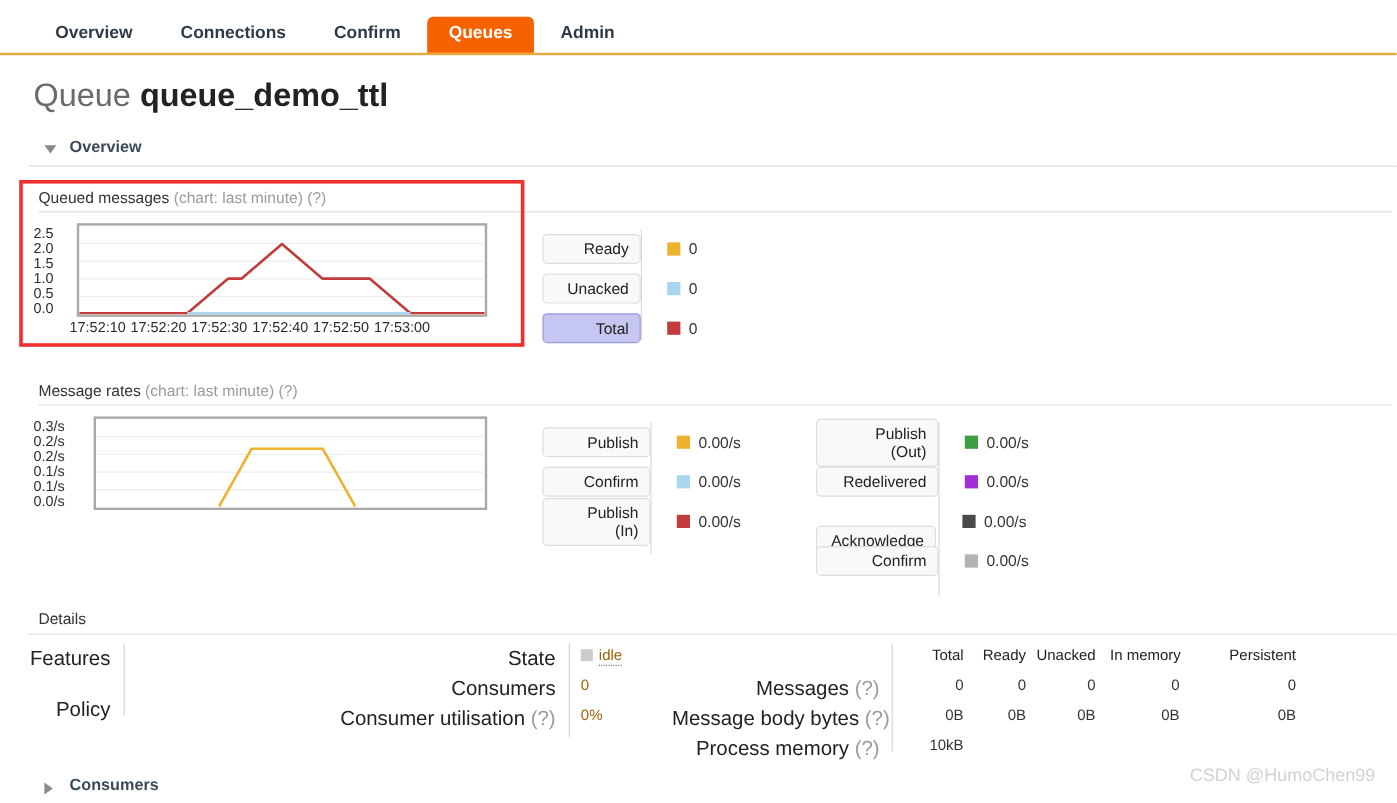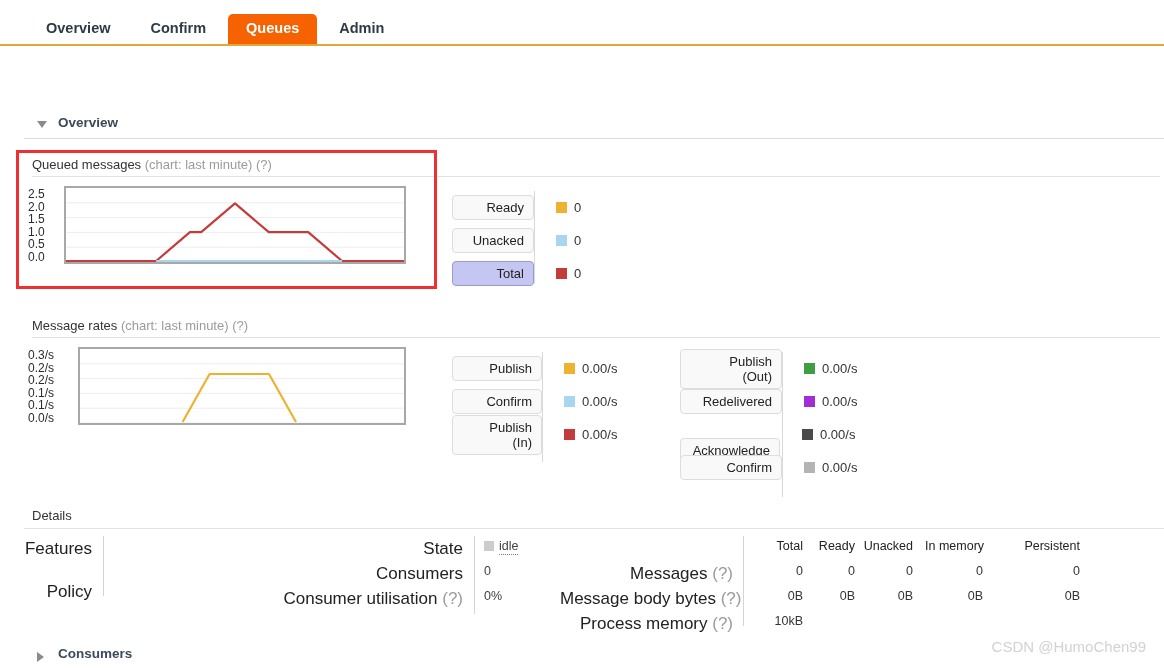"Connections" div.nav-item { html: none -> <div>Connections</div> }
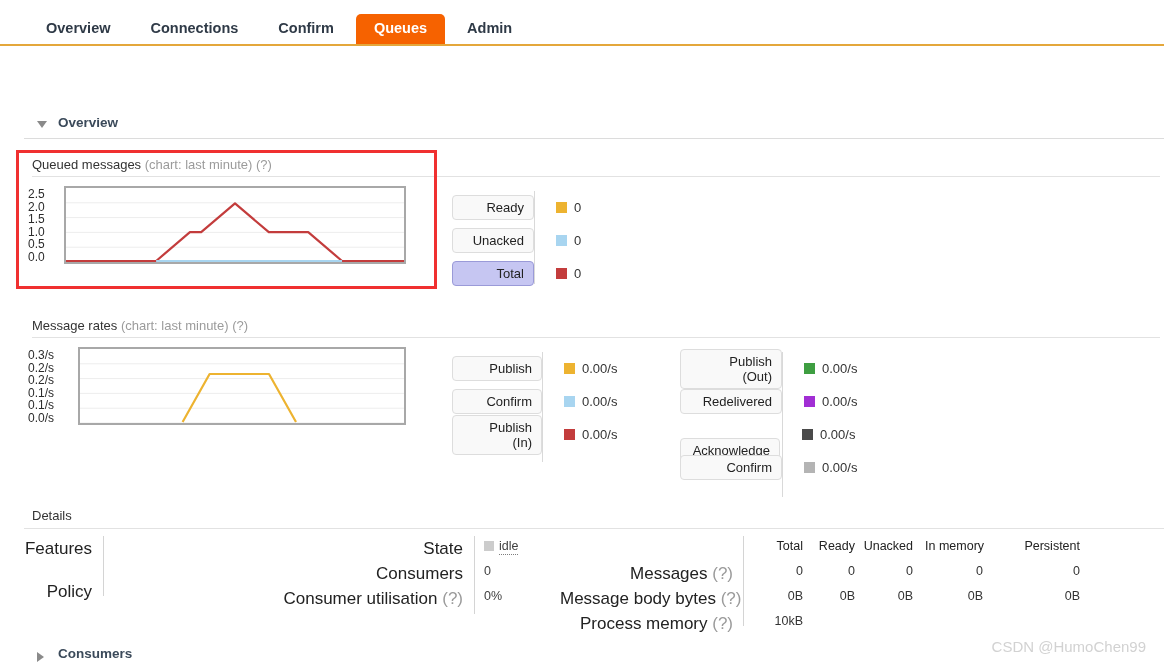"Queue queue_demo_ttl" div.page-title { html: none -> <div> <span>Queue</span> <b>queue_demo_ttl</b> </div> }
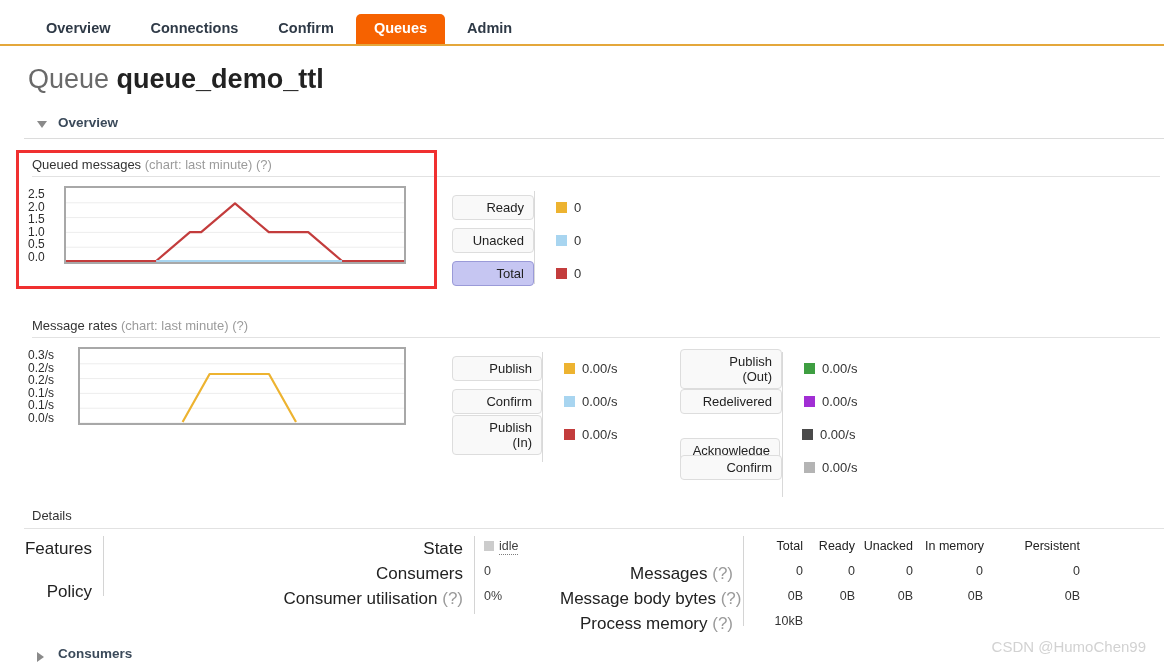"17:52:10 17:52:20 17:52:30 17:52:40" div.xaxis { html: none -> <div><span>17:52:10</span><span>17:52:20</span><span>17:52:30</span><span>17:52:40</span><span>17:52:50</span><span>17:53:00</span></div> }
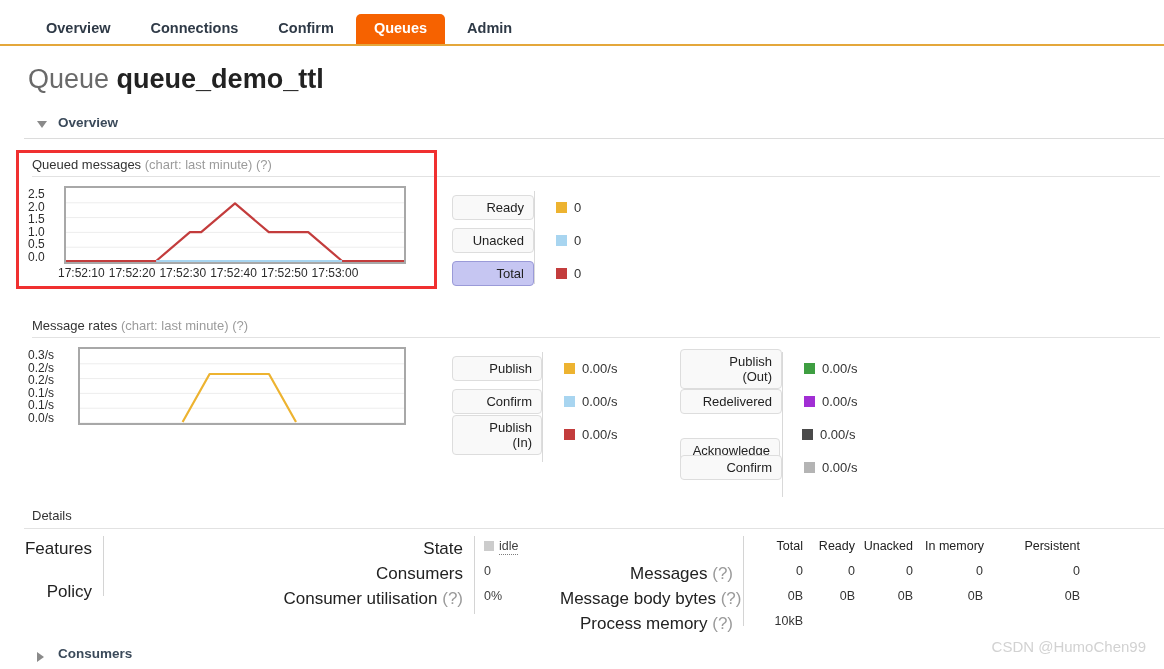"idle" .det-val { color: #404040 -> #a16207 }
